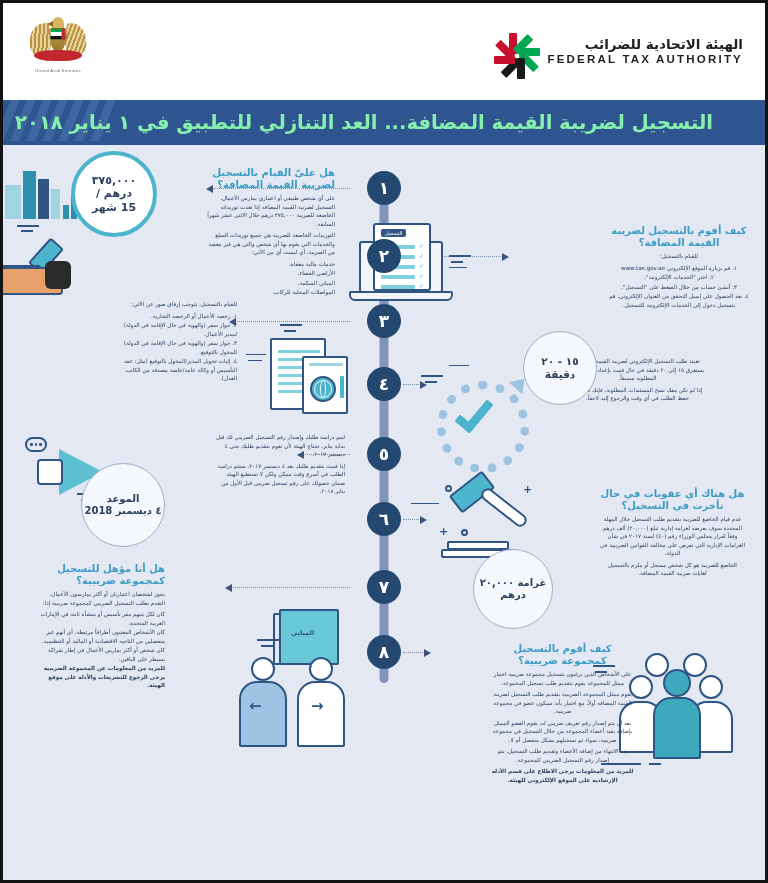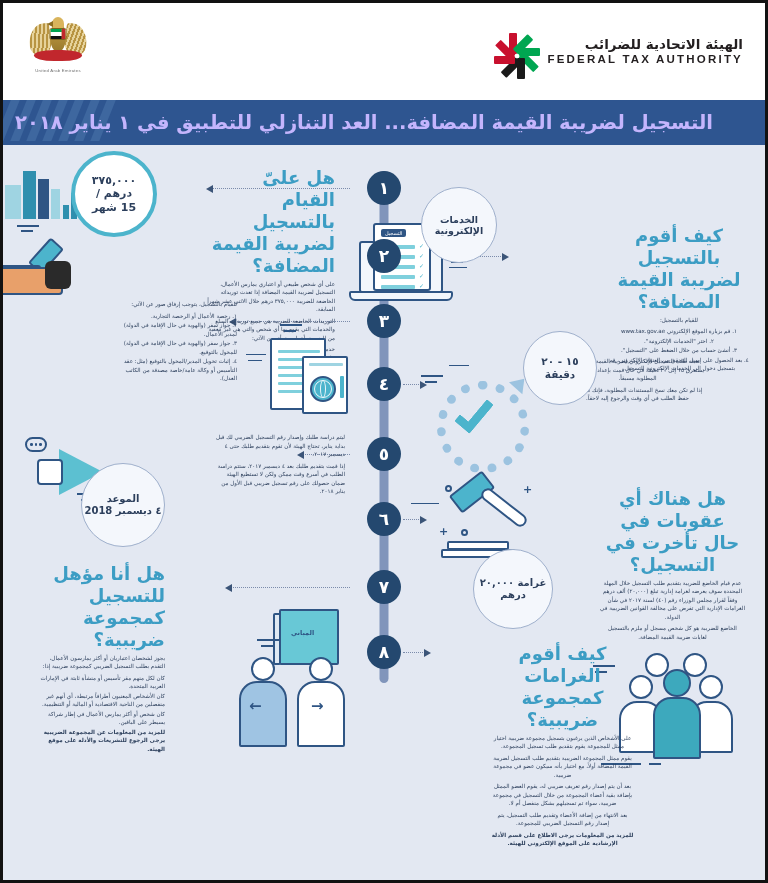"التسجيل لضريبة القيمة المضافة... العد" .title-text { color: #c4b5fd -> #86efac }
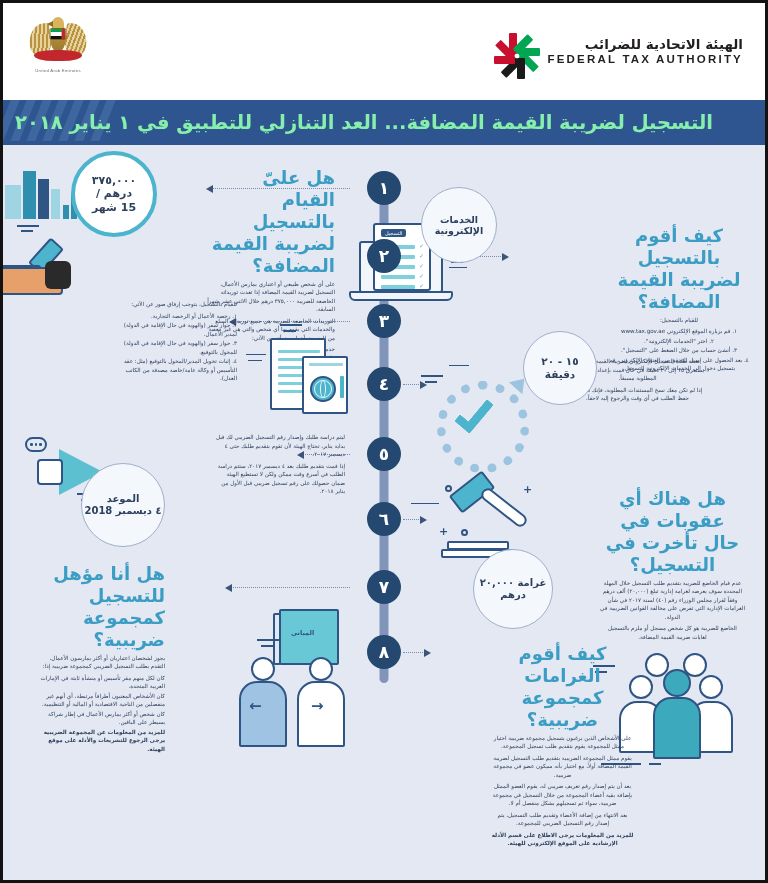"هل علىّ القيام بالتسجيل لضريبة" .block h3 { font-size: 18px -> 10px }
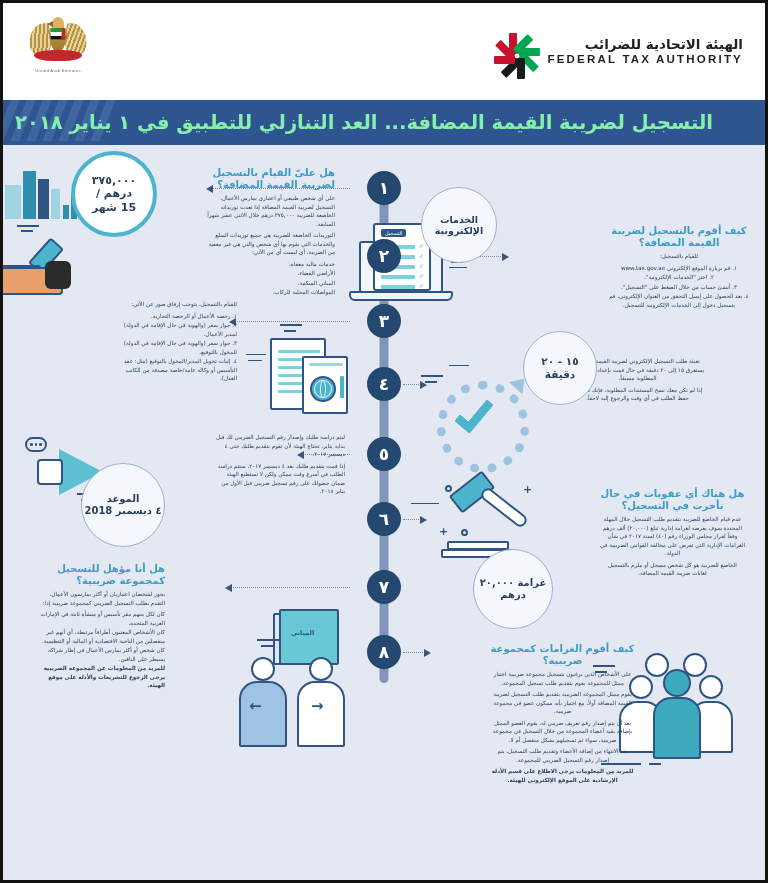"الخدمات" div.callout { html: <div> <span>الخدمات</span> <span>الإلكترونية</span> </div> -> none }
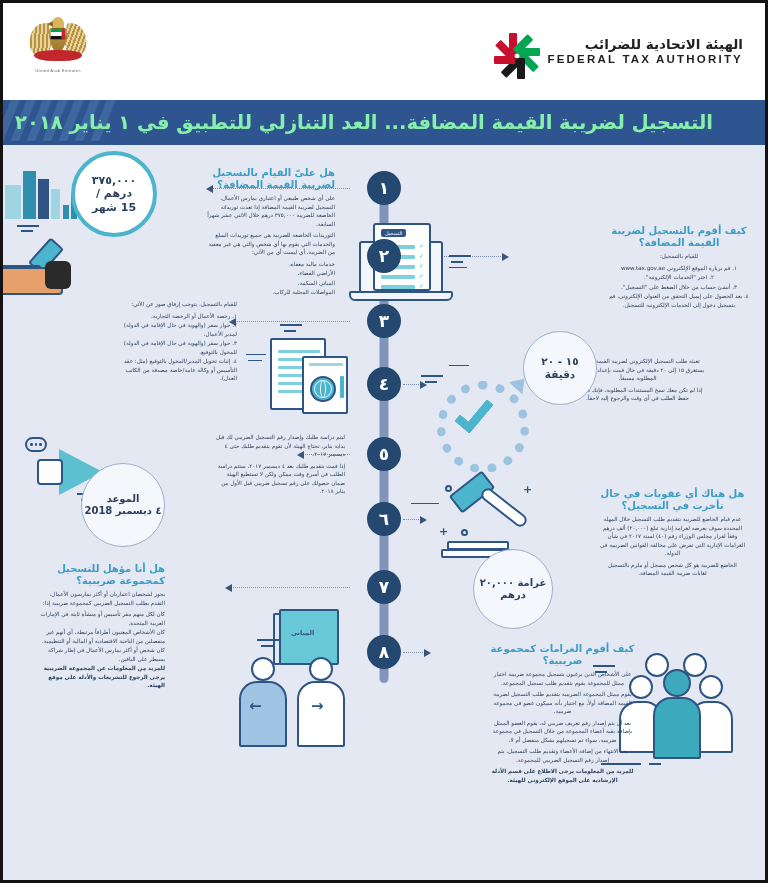"كيف أقوم الغرامات كمجموعة ضريبية؟" h3 { text: الغرامات -> بالتسجيل }
